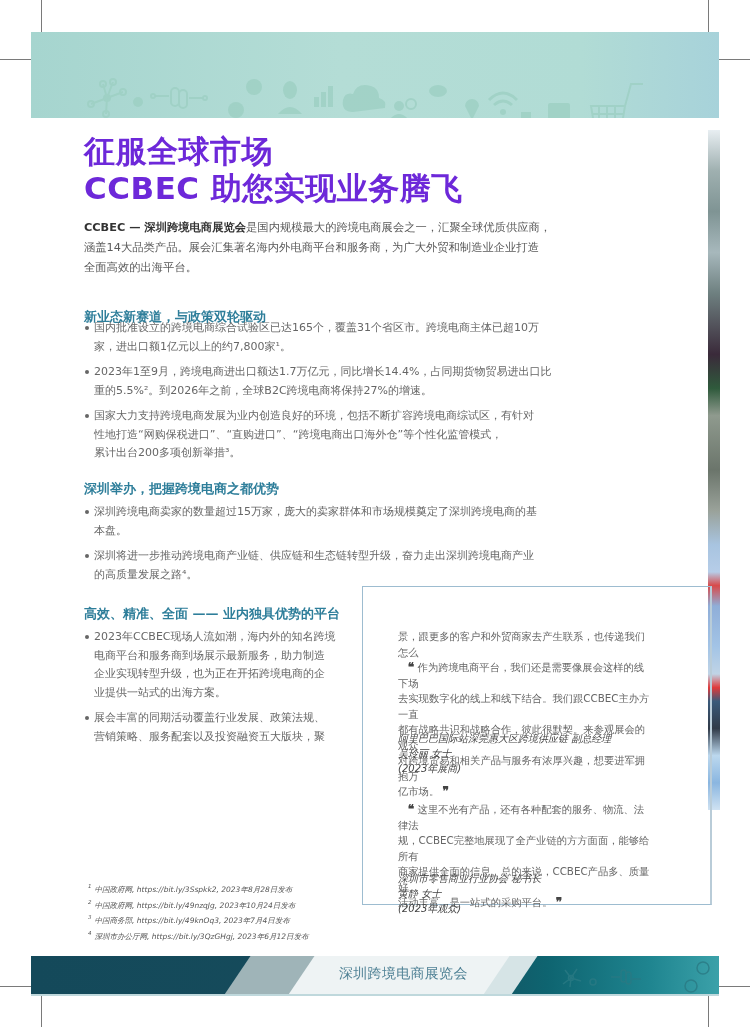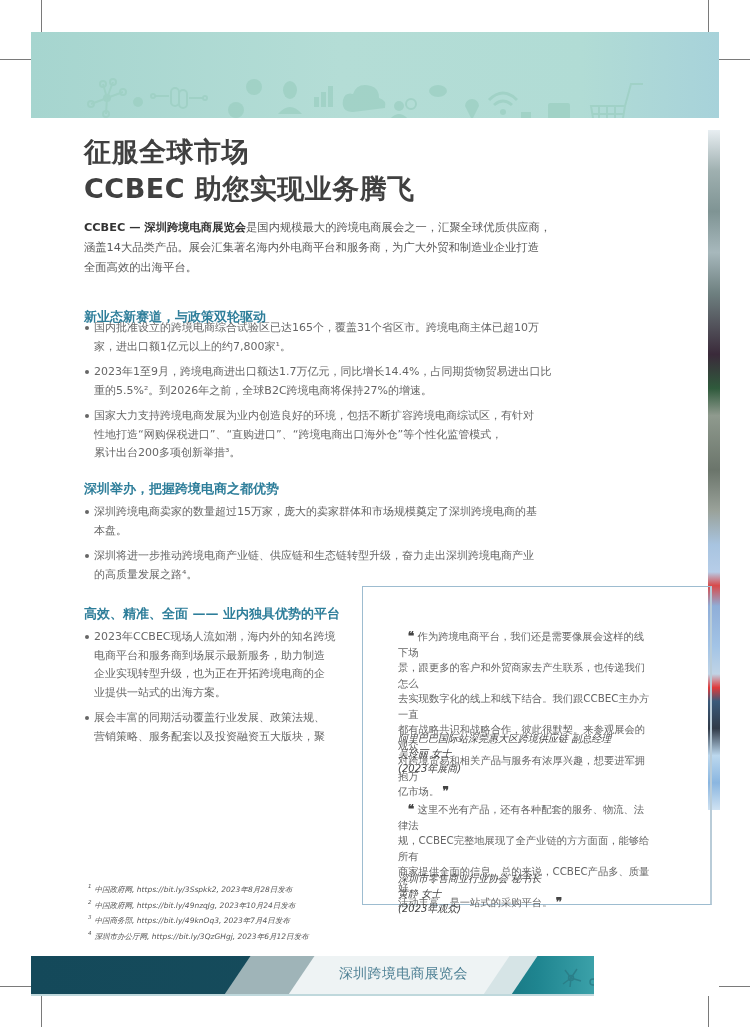"征服全球市场" .title { color: #404040 -> #6d28d9; font-size: 27px -> 31px }
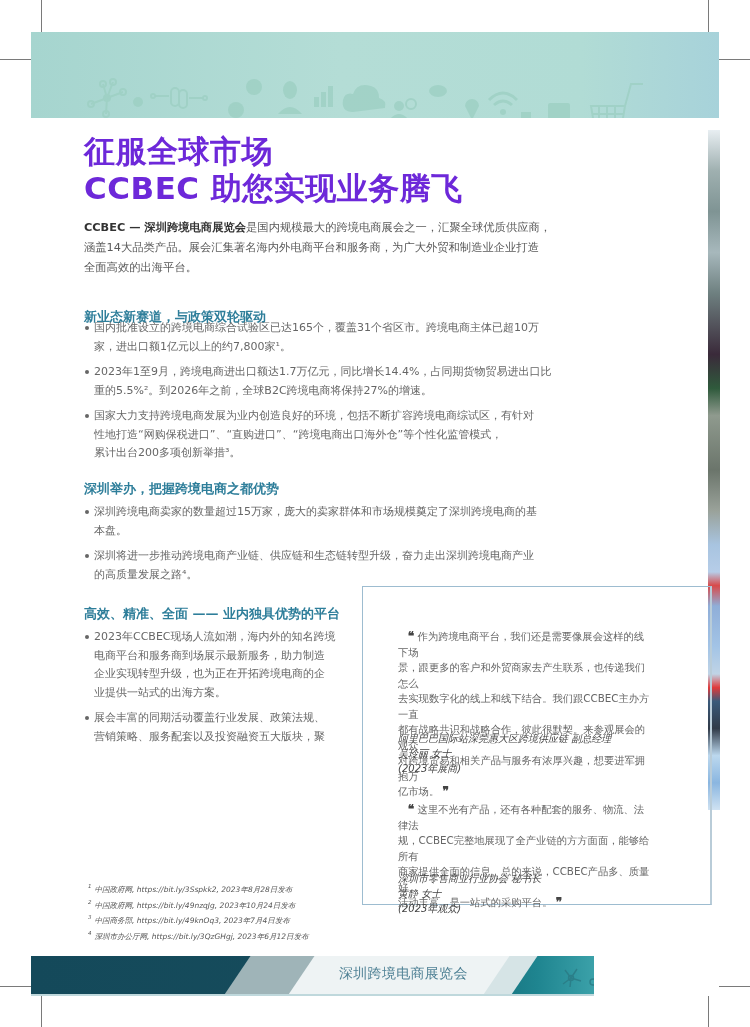"❝ 作为跨境电商平台，我们还是需要像展会这样的线下场" div { order: before "景，跟更多的客户和外贸商家去产生联系，也传递我们怎么" -> after "景，跟更多的客户和外贸商家去产生联系，也传递我们怎么" }
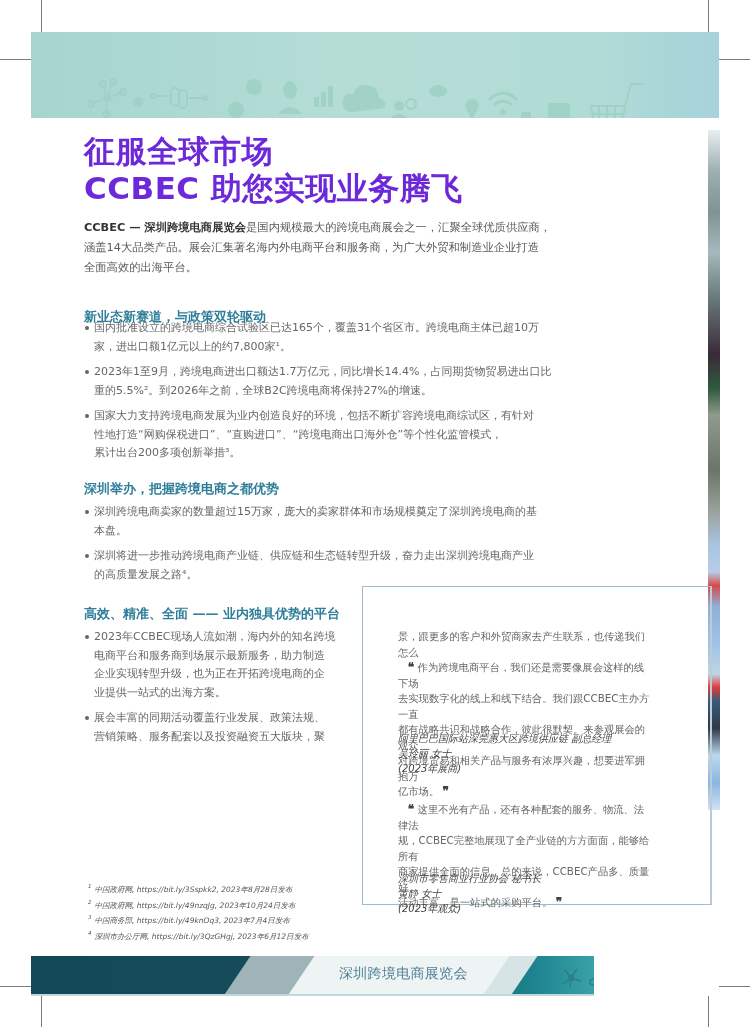"深圳跨境电商展览会" .footer { width: 563px -> 688px }
